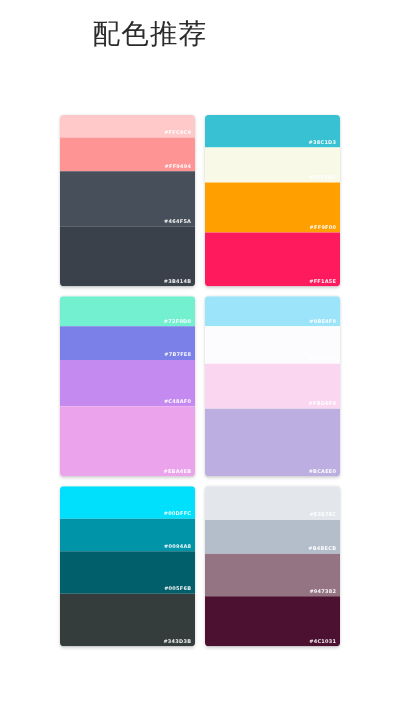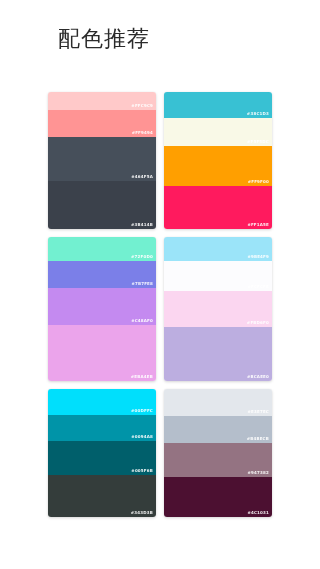"配色推荐" .page-header { left: 0 -> 16px; padding: 24px 0 0 58px -> 13px 0 0 58px }
